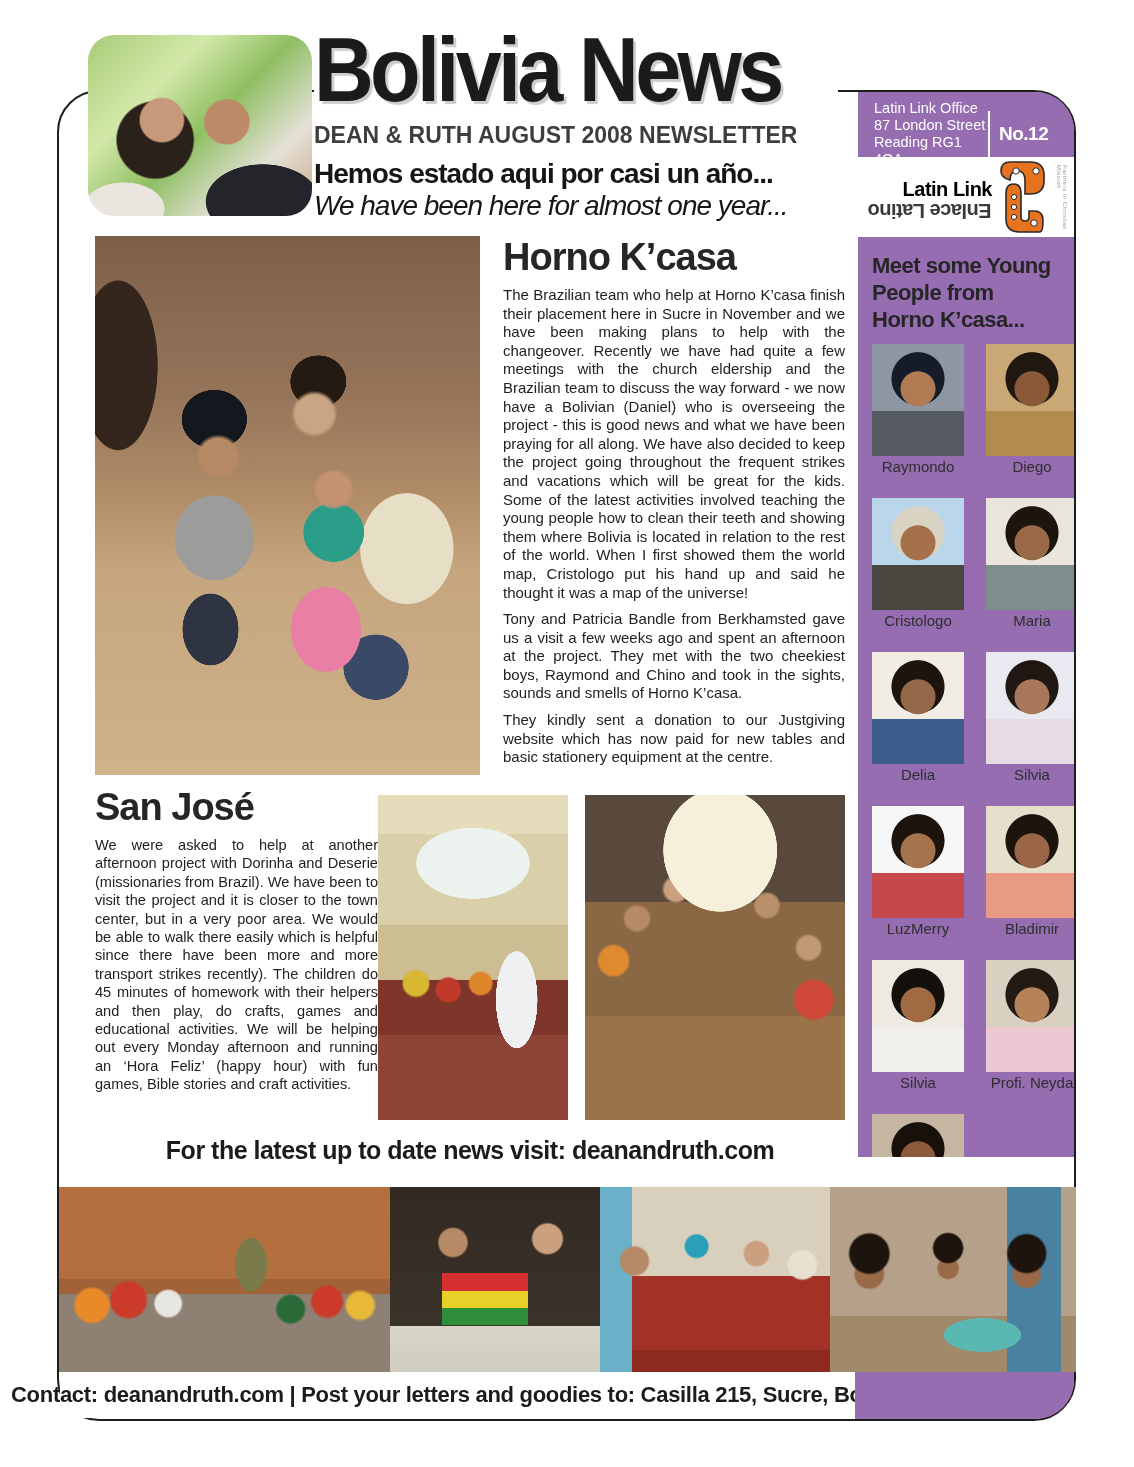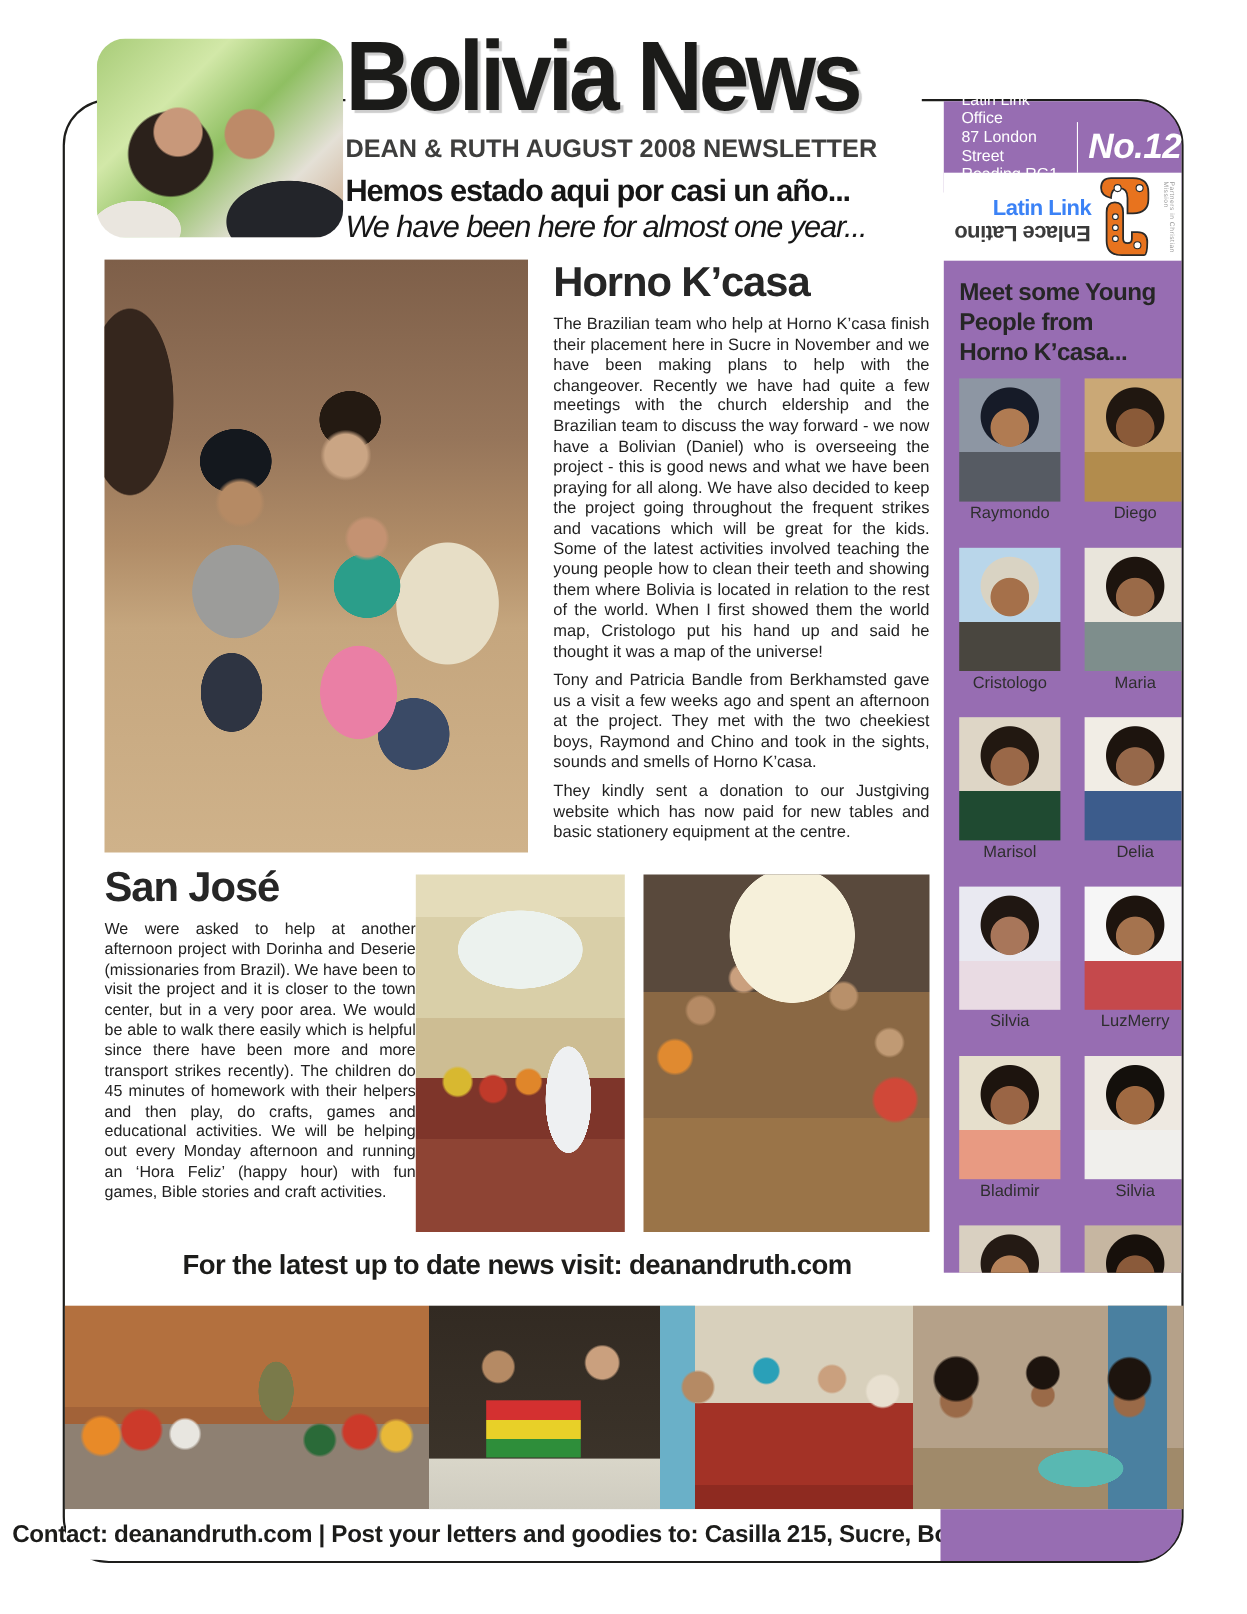"No.12" .issue-no { font-size: 32px -> 19px; font-style: italic -> none }
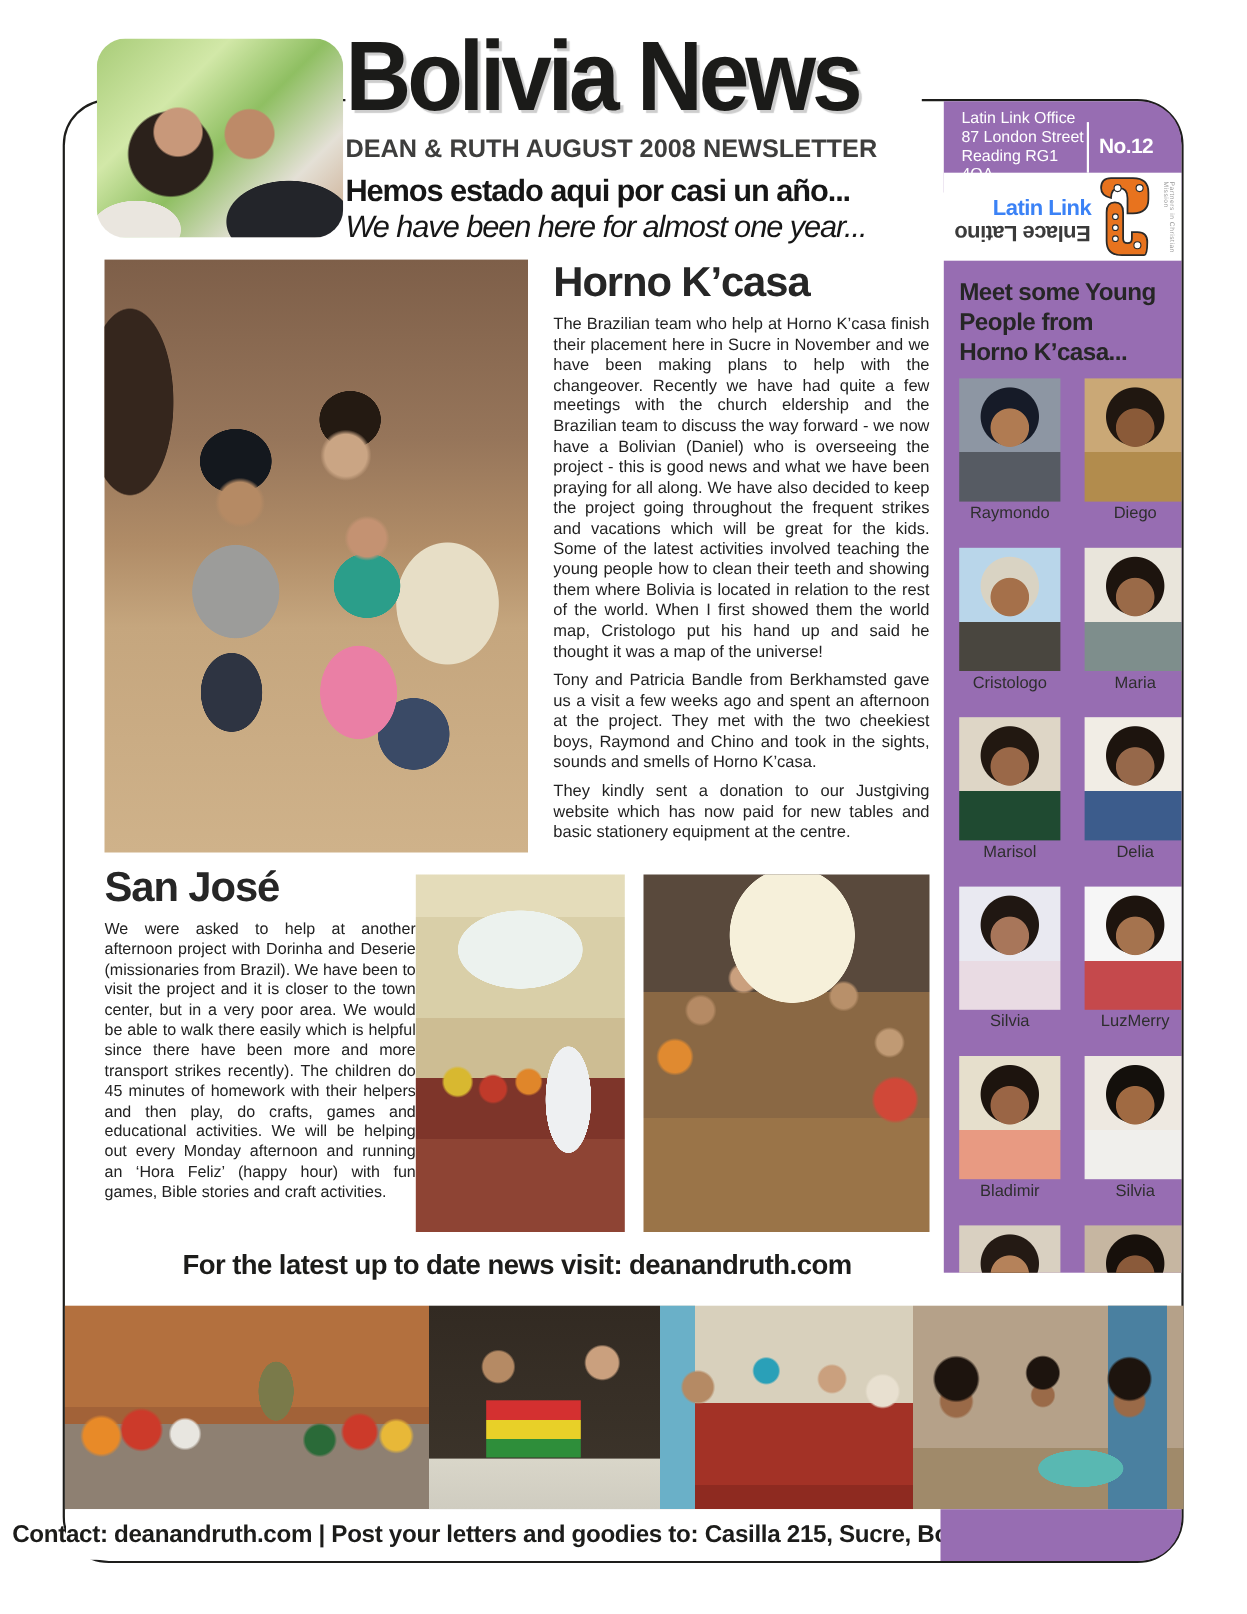"Latin Link" .logo-en { color: #3b82f6 -> #000000 }
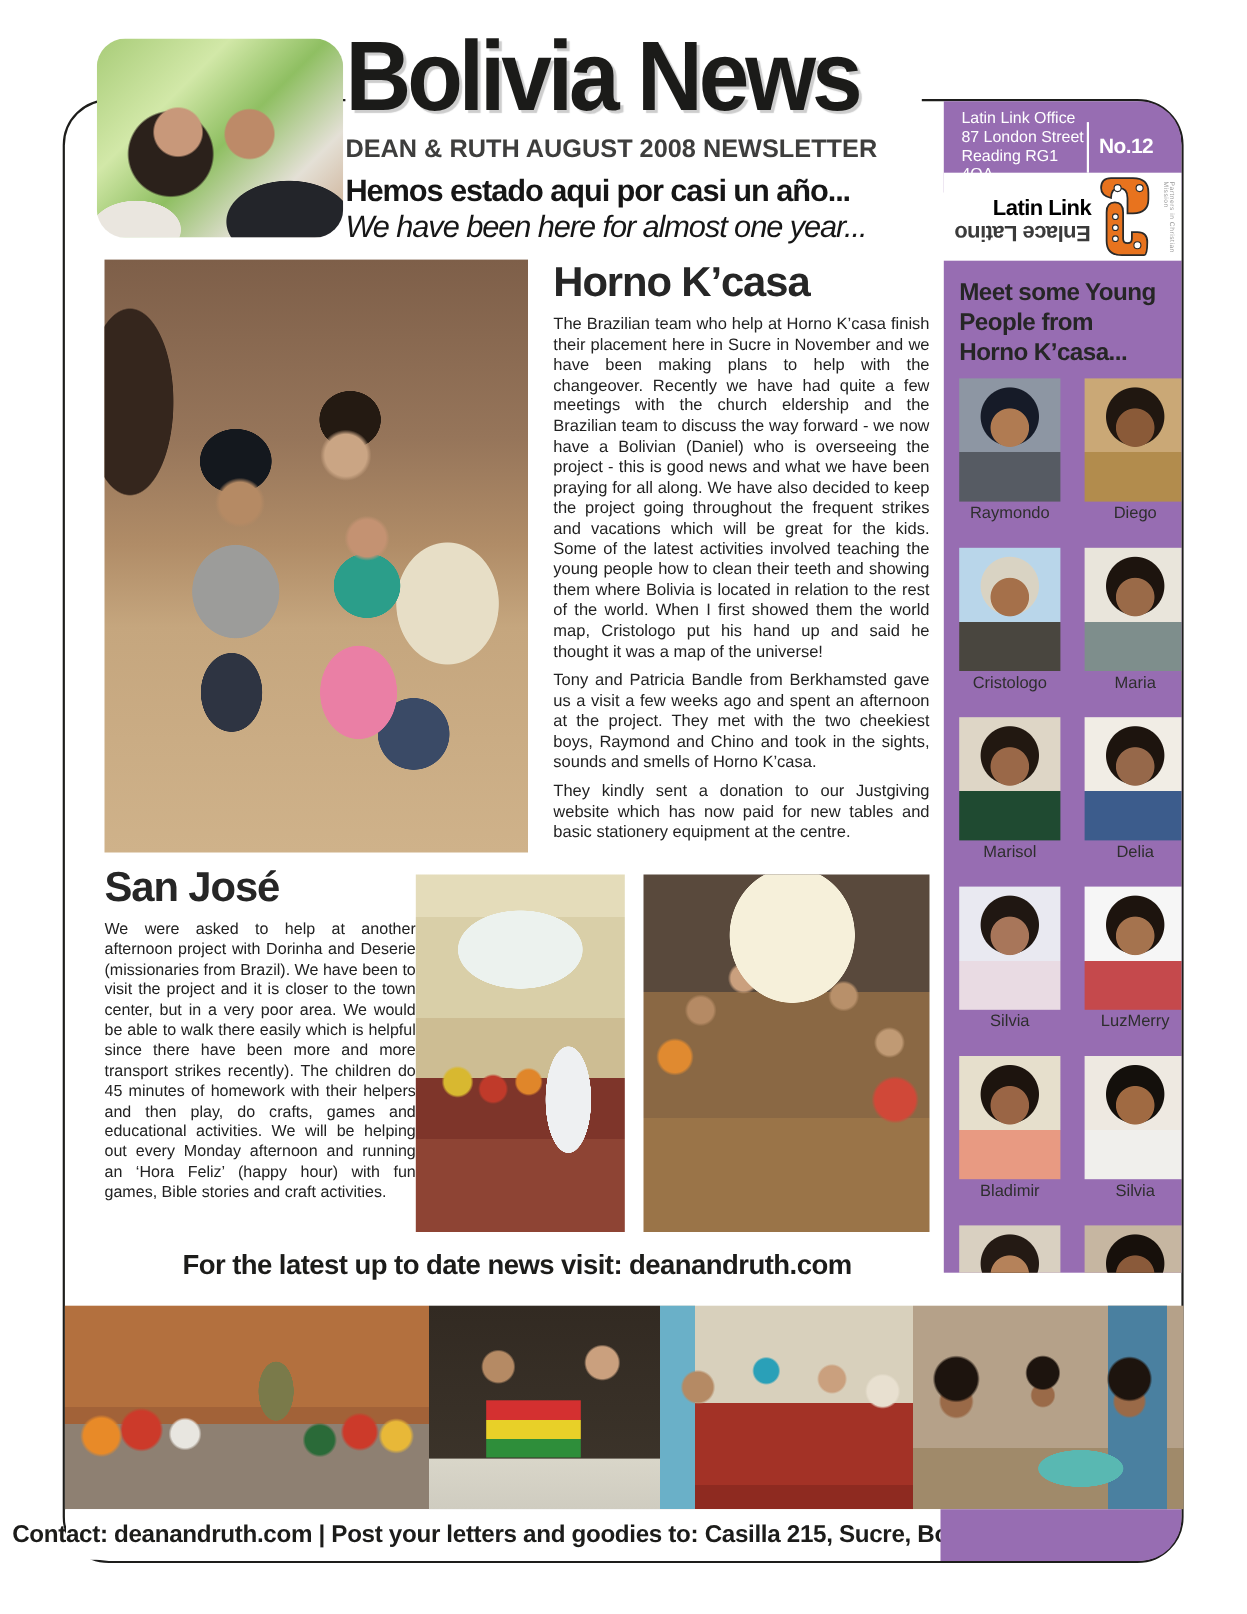"Marisol" figure.person { html: <figure> <div></div> <figcaption>Marisol</figcaption> </figure> -> none }
